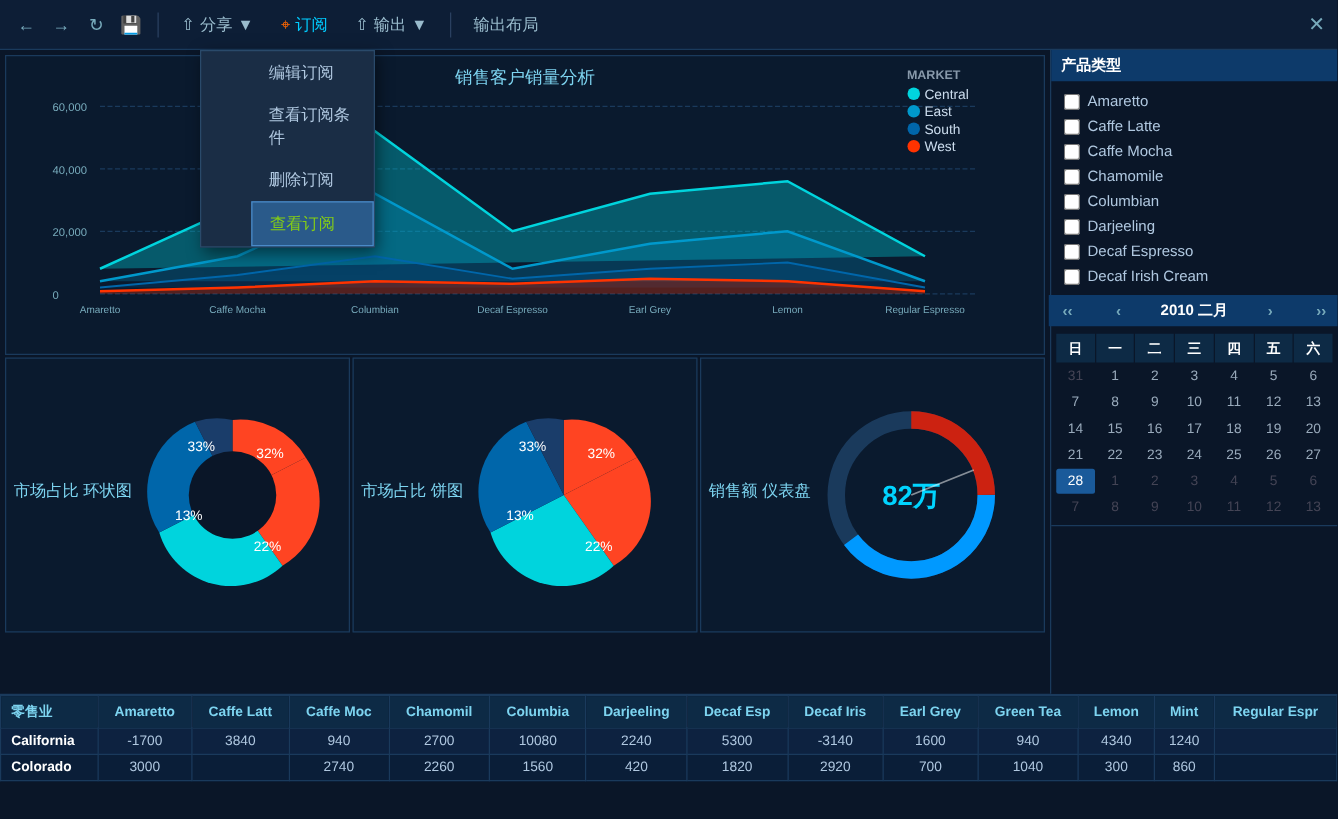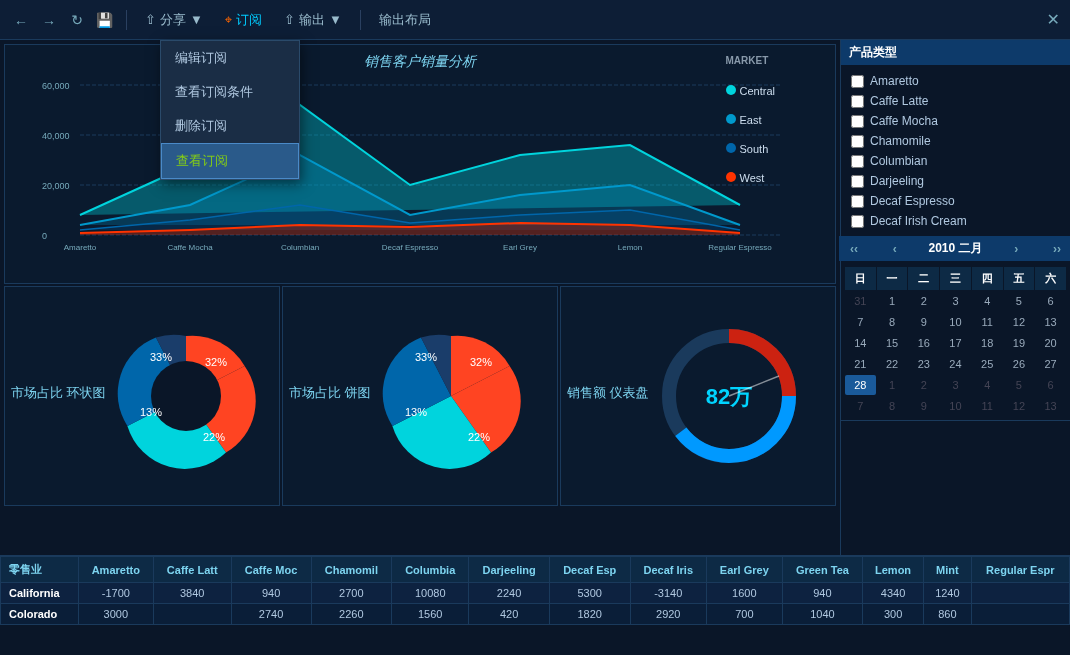"编辑订阅" .dropdown-item { margin-left: none -> 40px }
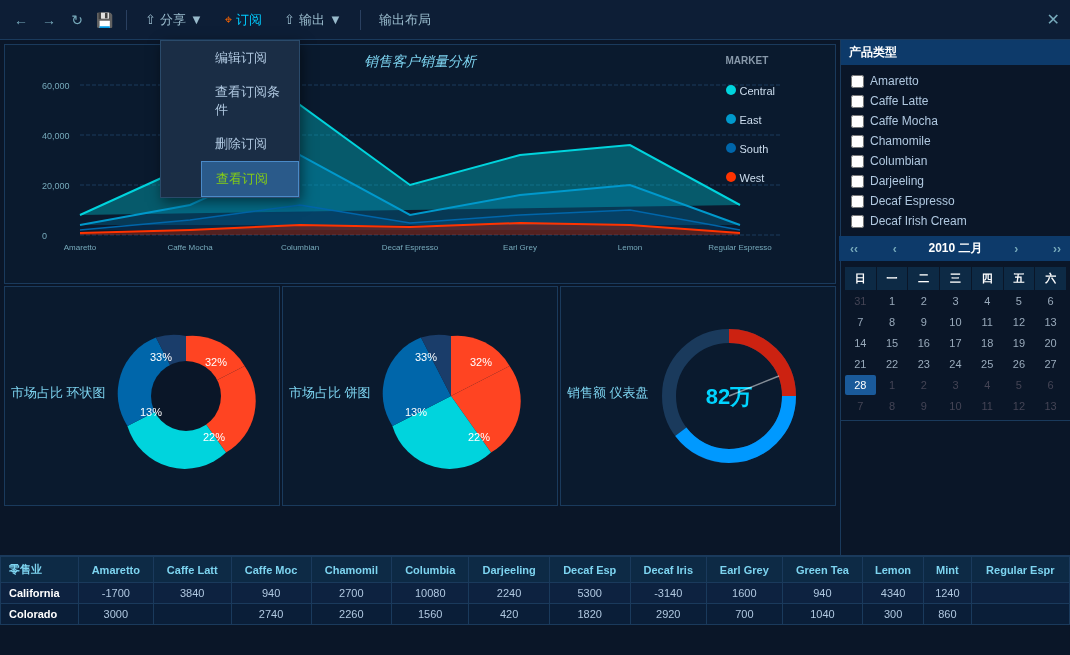"销售客户销量分析" .chart-title { font-style: italic -> none }
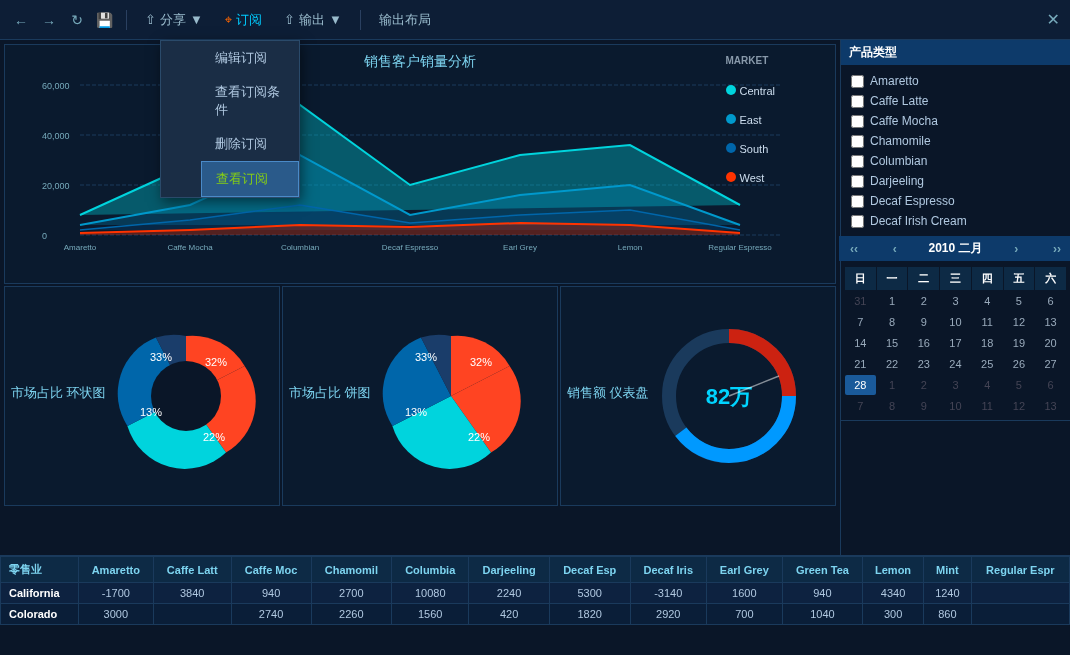"MARKET" .chart-legend { gap: 17px -> 2px }
